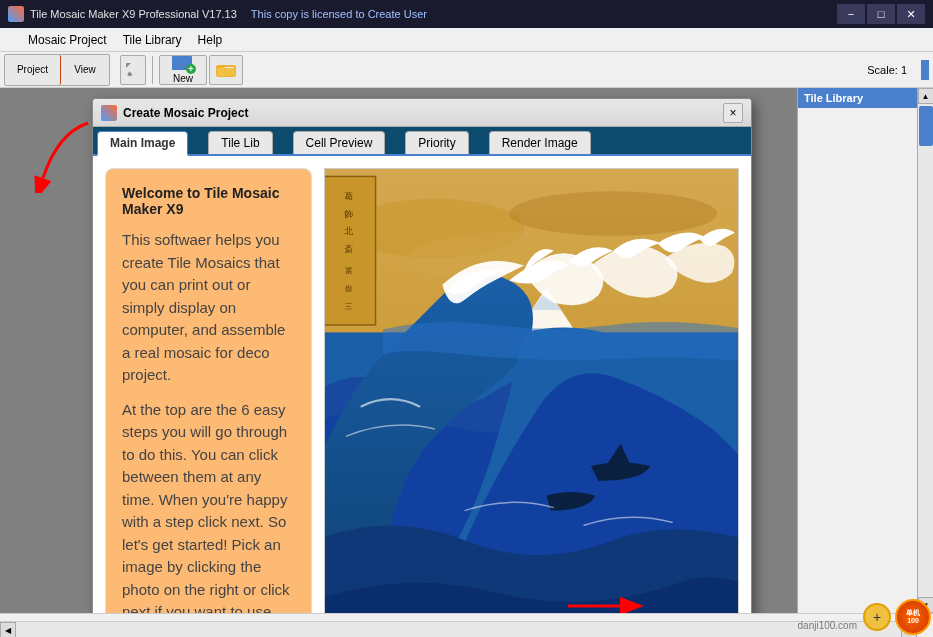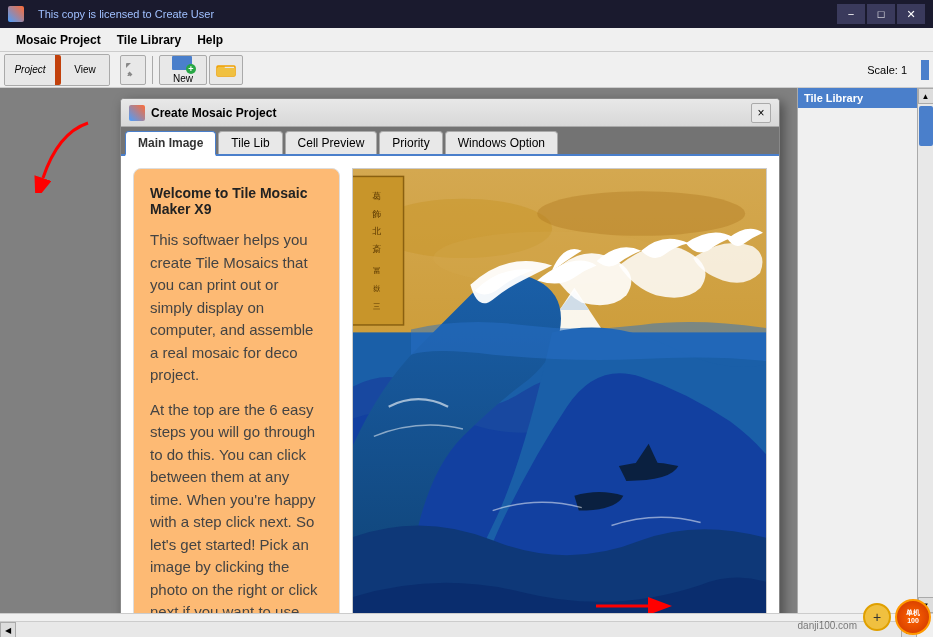"Tile Mosaic Maker X9 Professional" span.title-bar-text { html: none -> <span>Tile Mosaic Maker X9 Professional V17.13</span> }
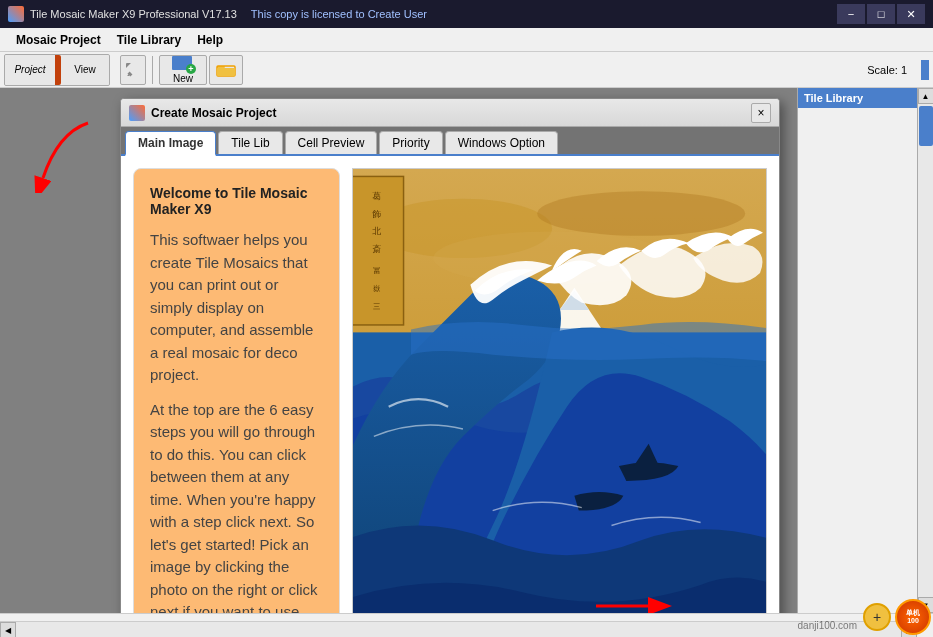"Mosaic Project" .menu-bar { font-weight: bold -> none; padding: 0 8px -> 0 20px }
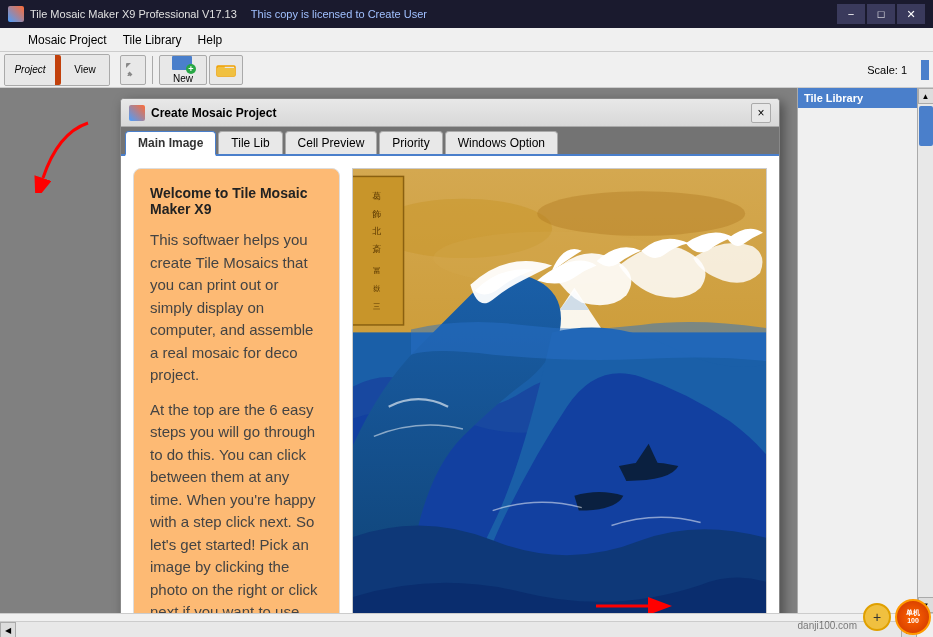"Project" div.toolbar-btn { border-right: 6px solid #c2410c -> 1px solid #c2410c; font-style: italic -> none }
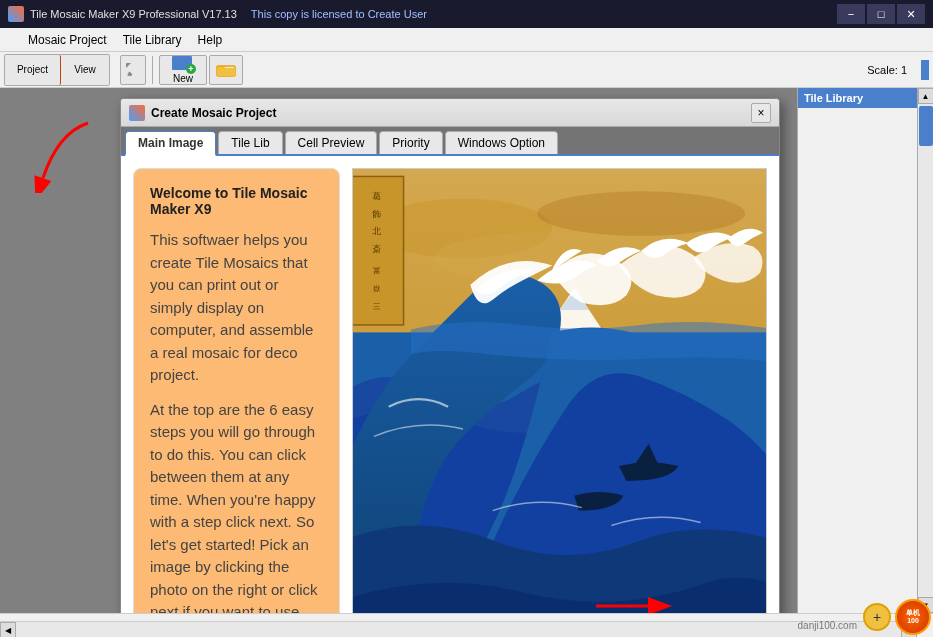"Create Mosaic Project" .dialog-overlay { padding-left: 120px -> 92px }
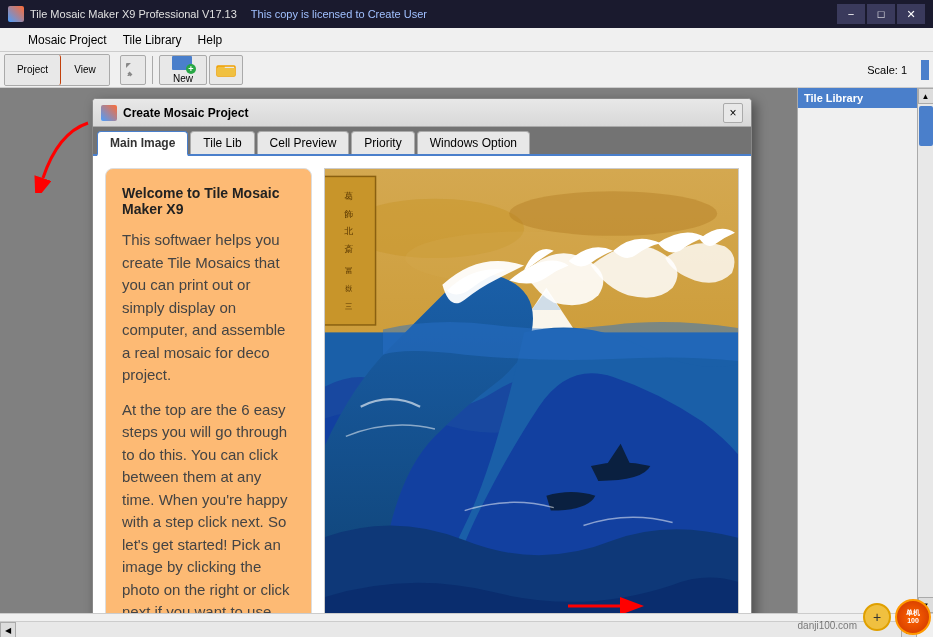"Main Image" .tabs { background: #737373 -> #0c4a6e; gap: 2px -> 20px }
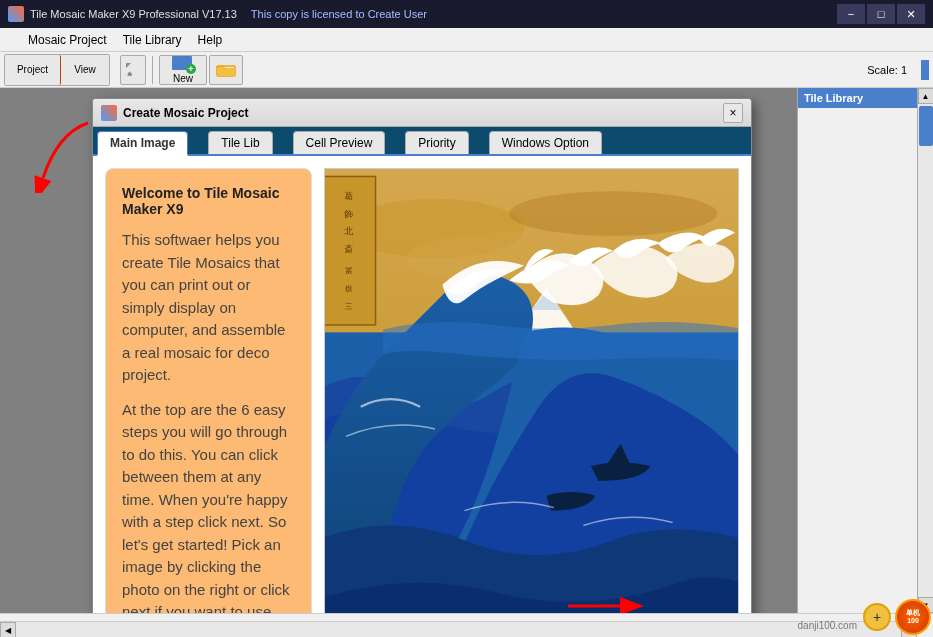"Windows Option" div.tab { text: Windows Option -> Render Image }
